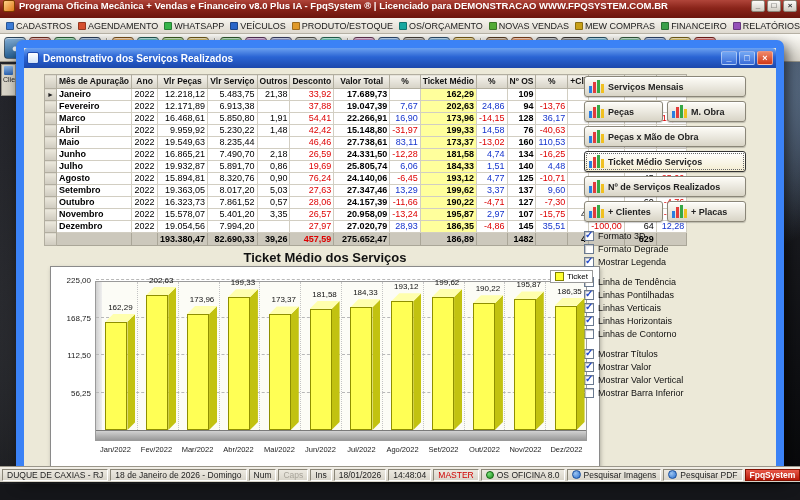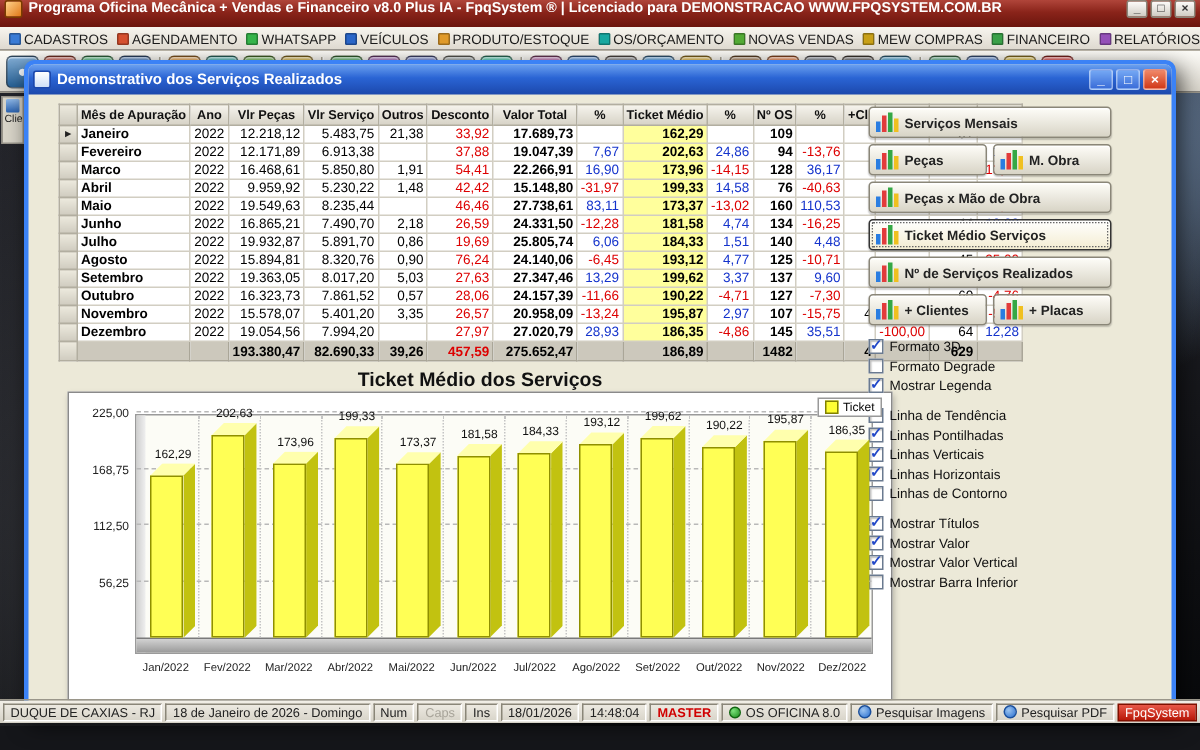"Demonstrativo dos Serviços Realizados" .win { border: 3px solid #3b82f6 -> 8px solid #3b82f6 }
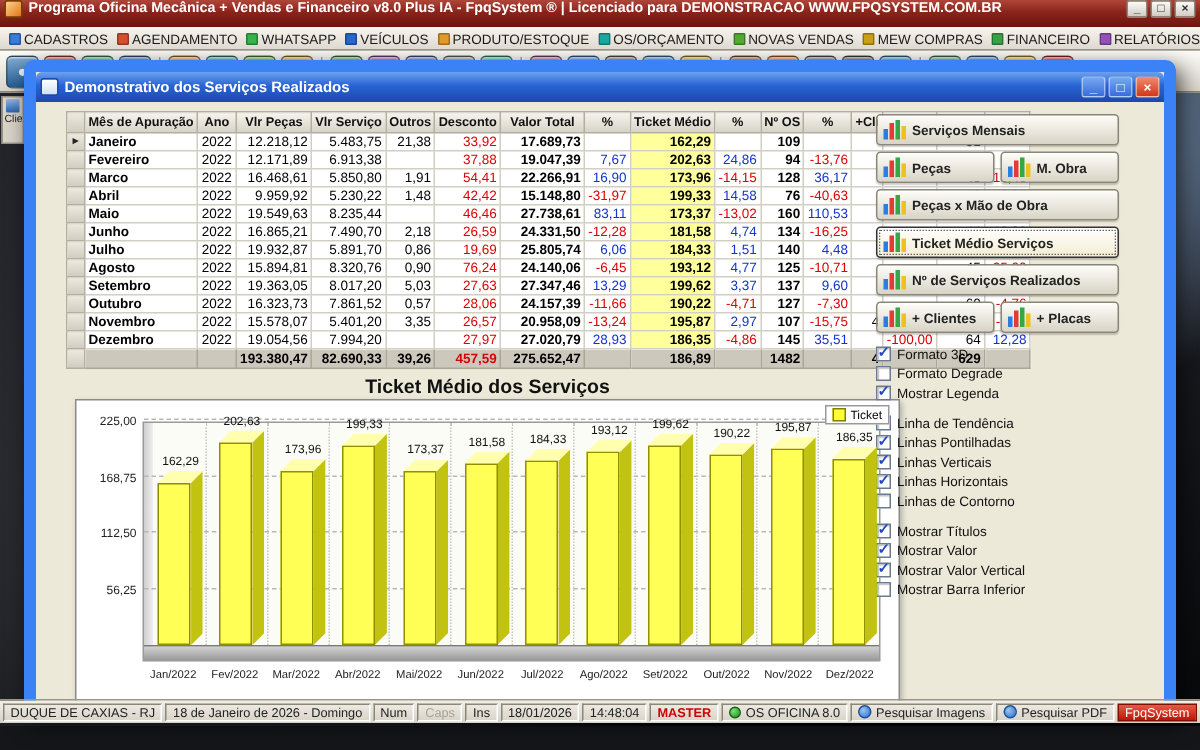"MASTER" .seg.master { font-weight: bold -> normal }
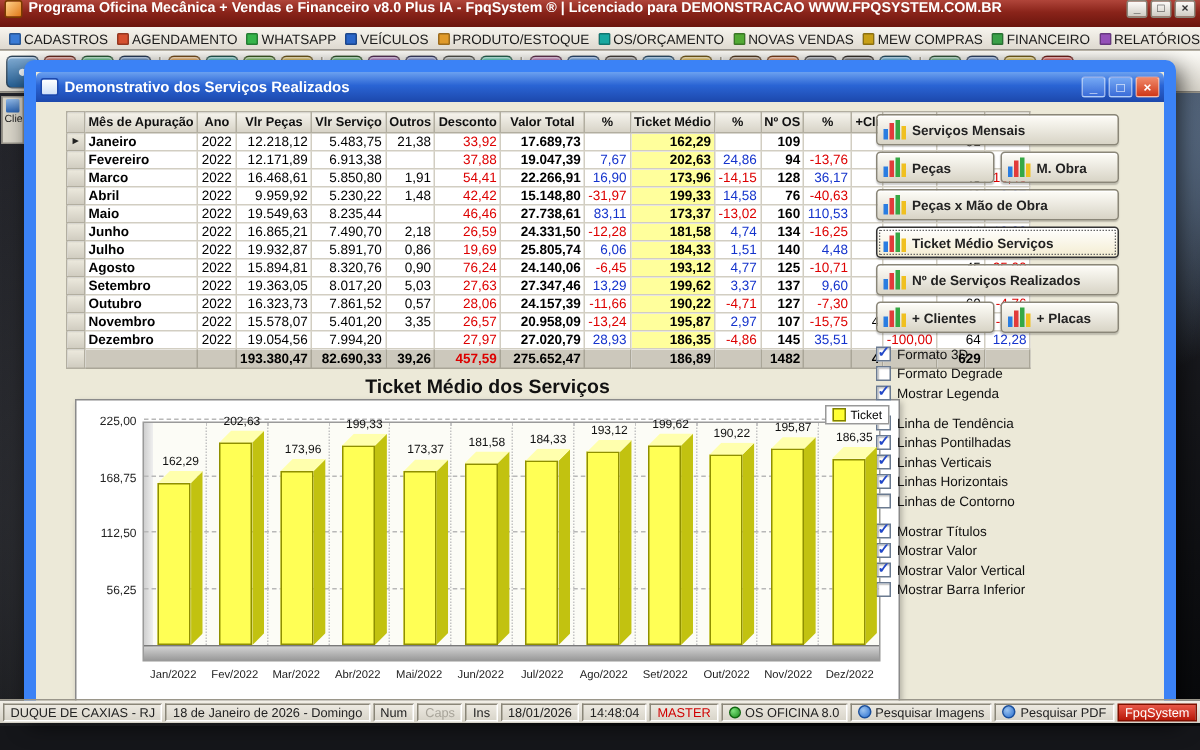"FpqSystem" .seg.brand { font-weight: normal -> bold }
